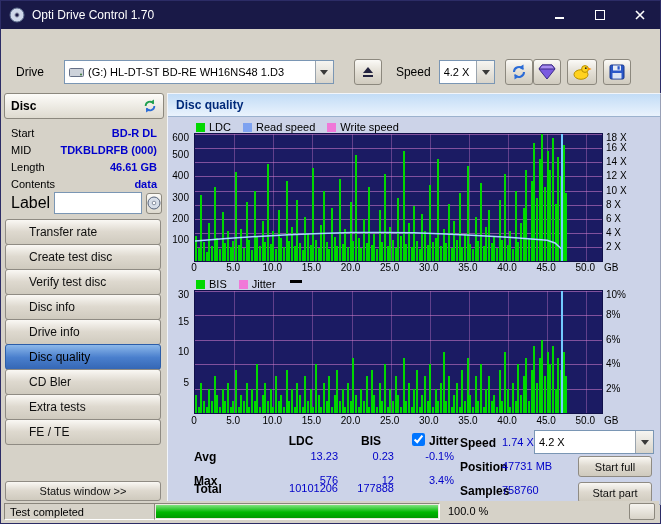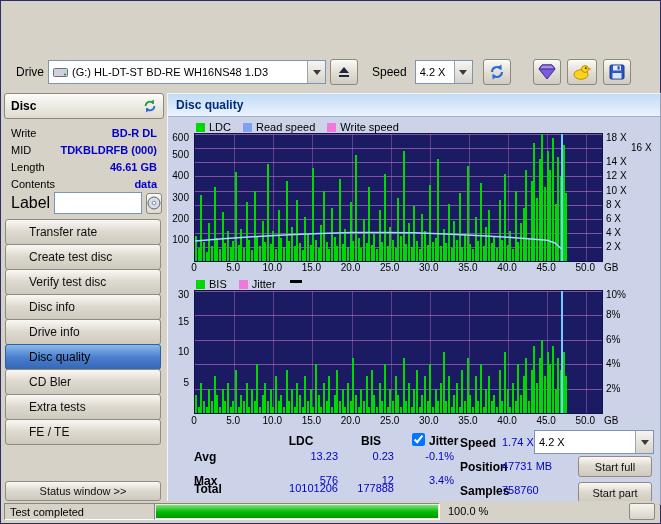"Opti Drive Control 1.70" div.titlebar { html: none -> <div> <span> <svg> <circle></circle> <circle></circle> </svg> </span> <span>Opti Drive Control 1.70</span> <span> <span> <svg> <rect></rect> </svg> </span> <span> <svg> <rect></rect> </svg> </span> <span> <svg> <path></path> </svg> </span> </span> </div> }
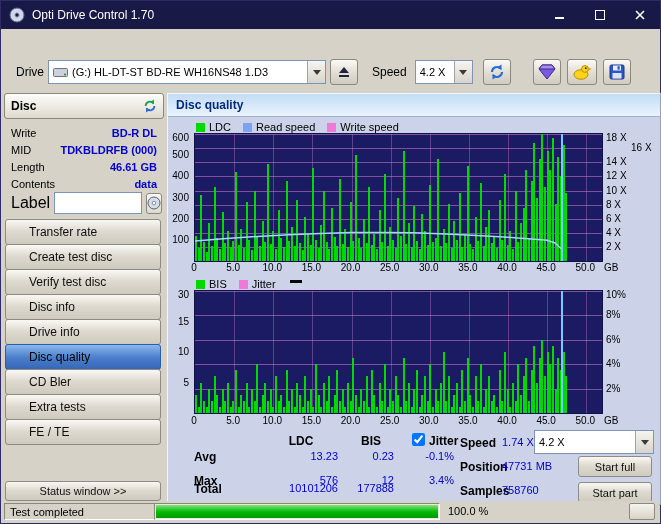"(G:) HL-DT-ST BD-RE WH16NS48 1.D3" .drive-combo { margin: 0 4px -> 0 20px }
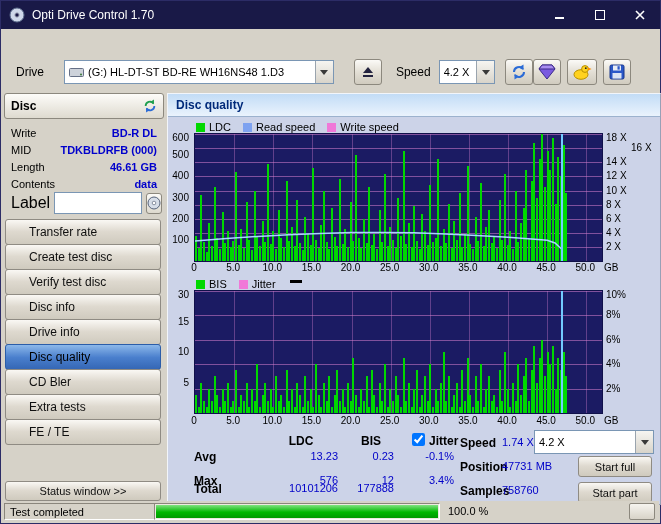"Write" span.il { text: Write -> Start }
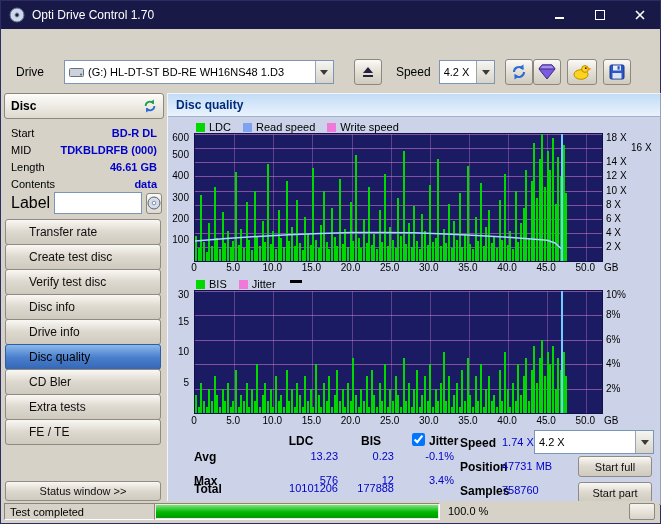"16 X" div { margin-left: 25px -> none }
